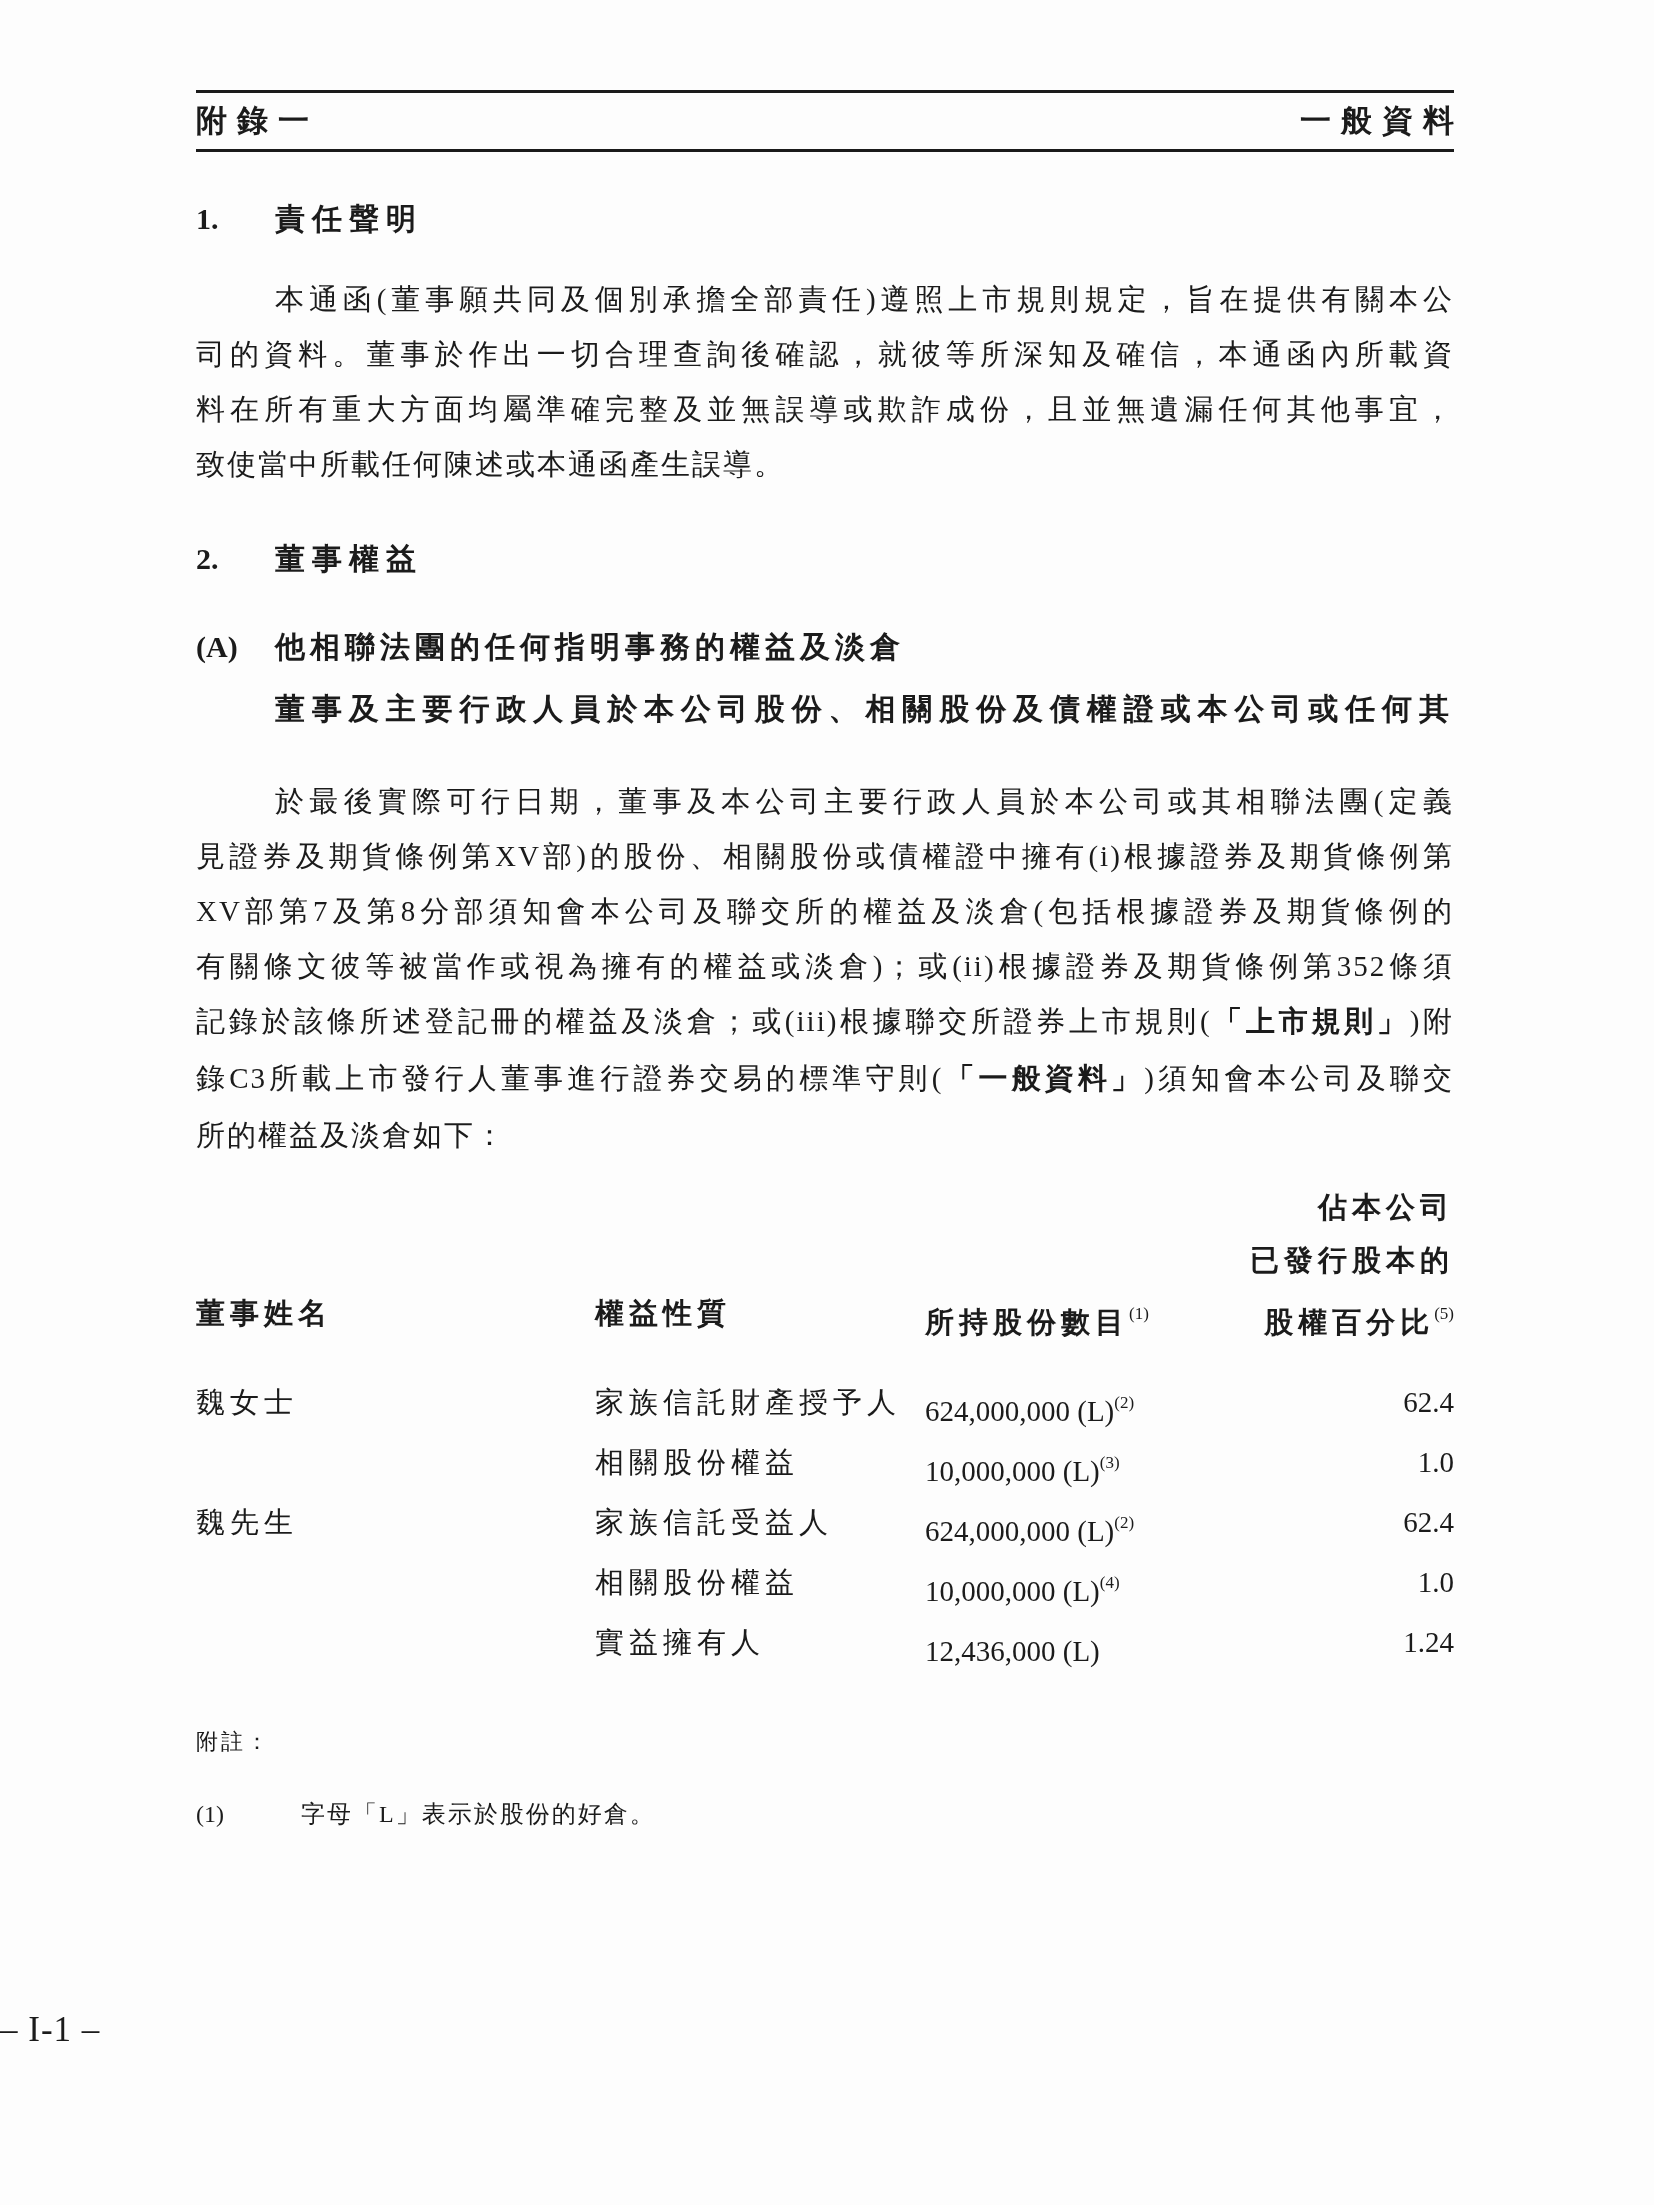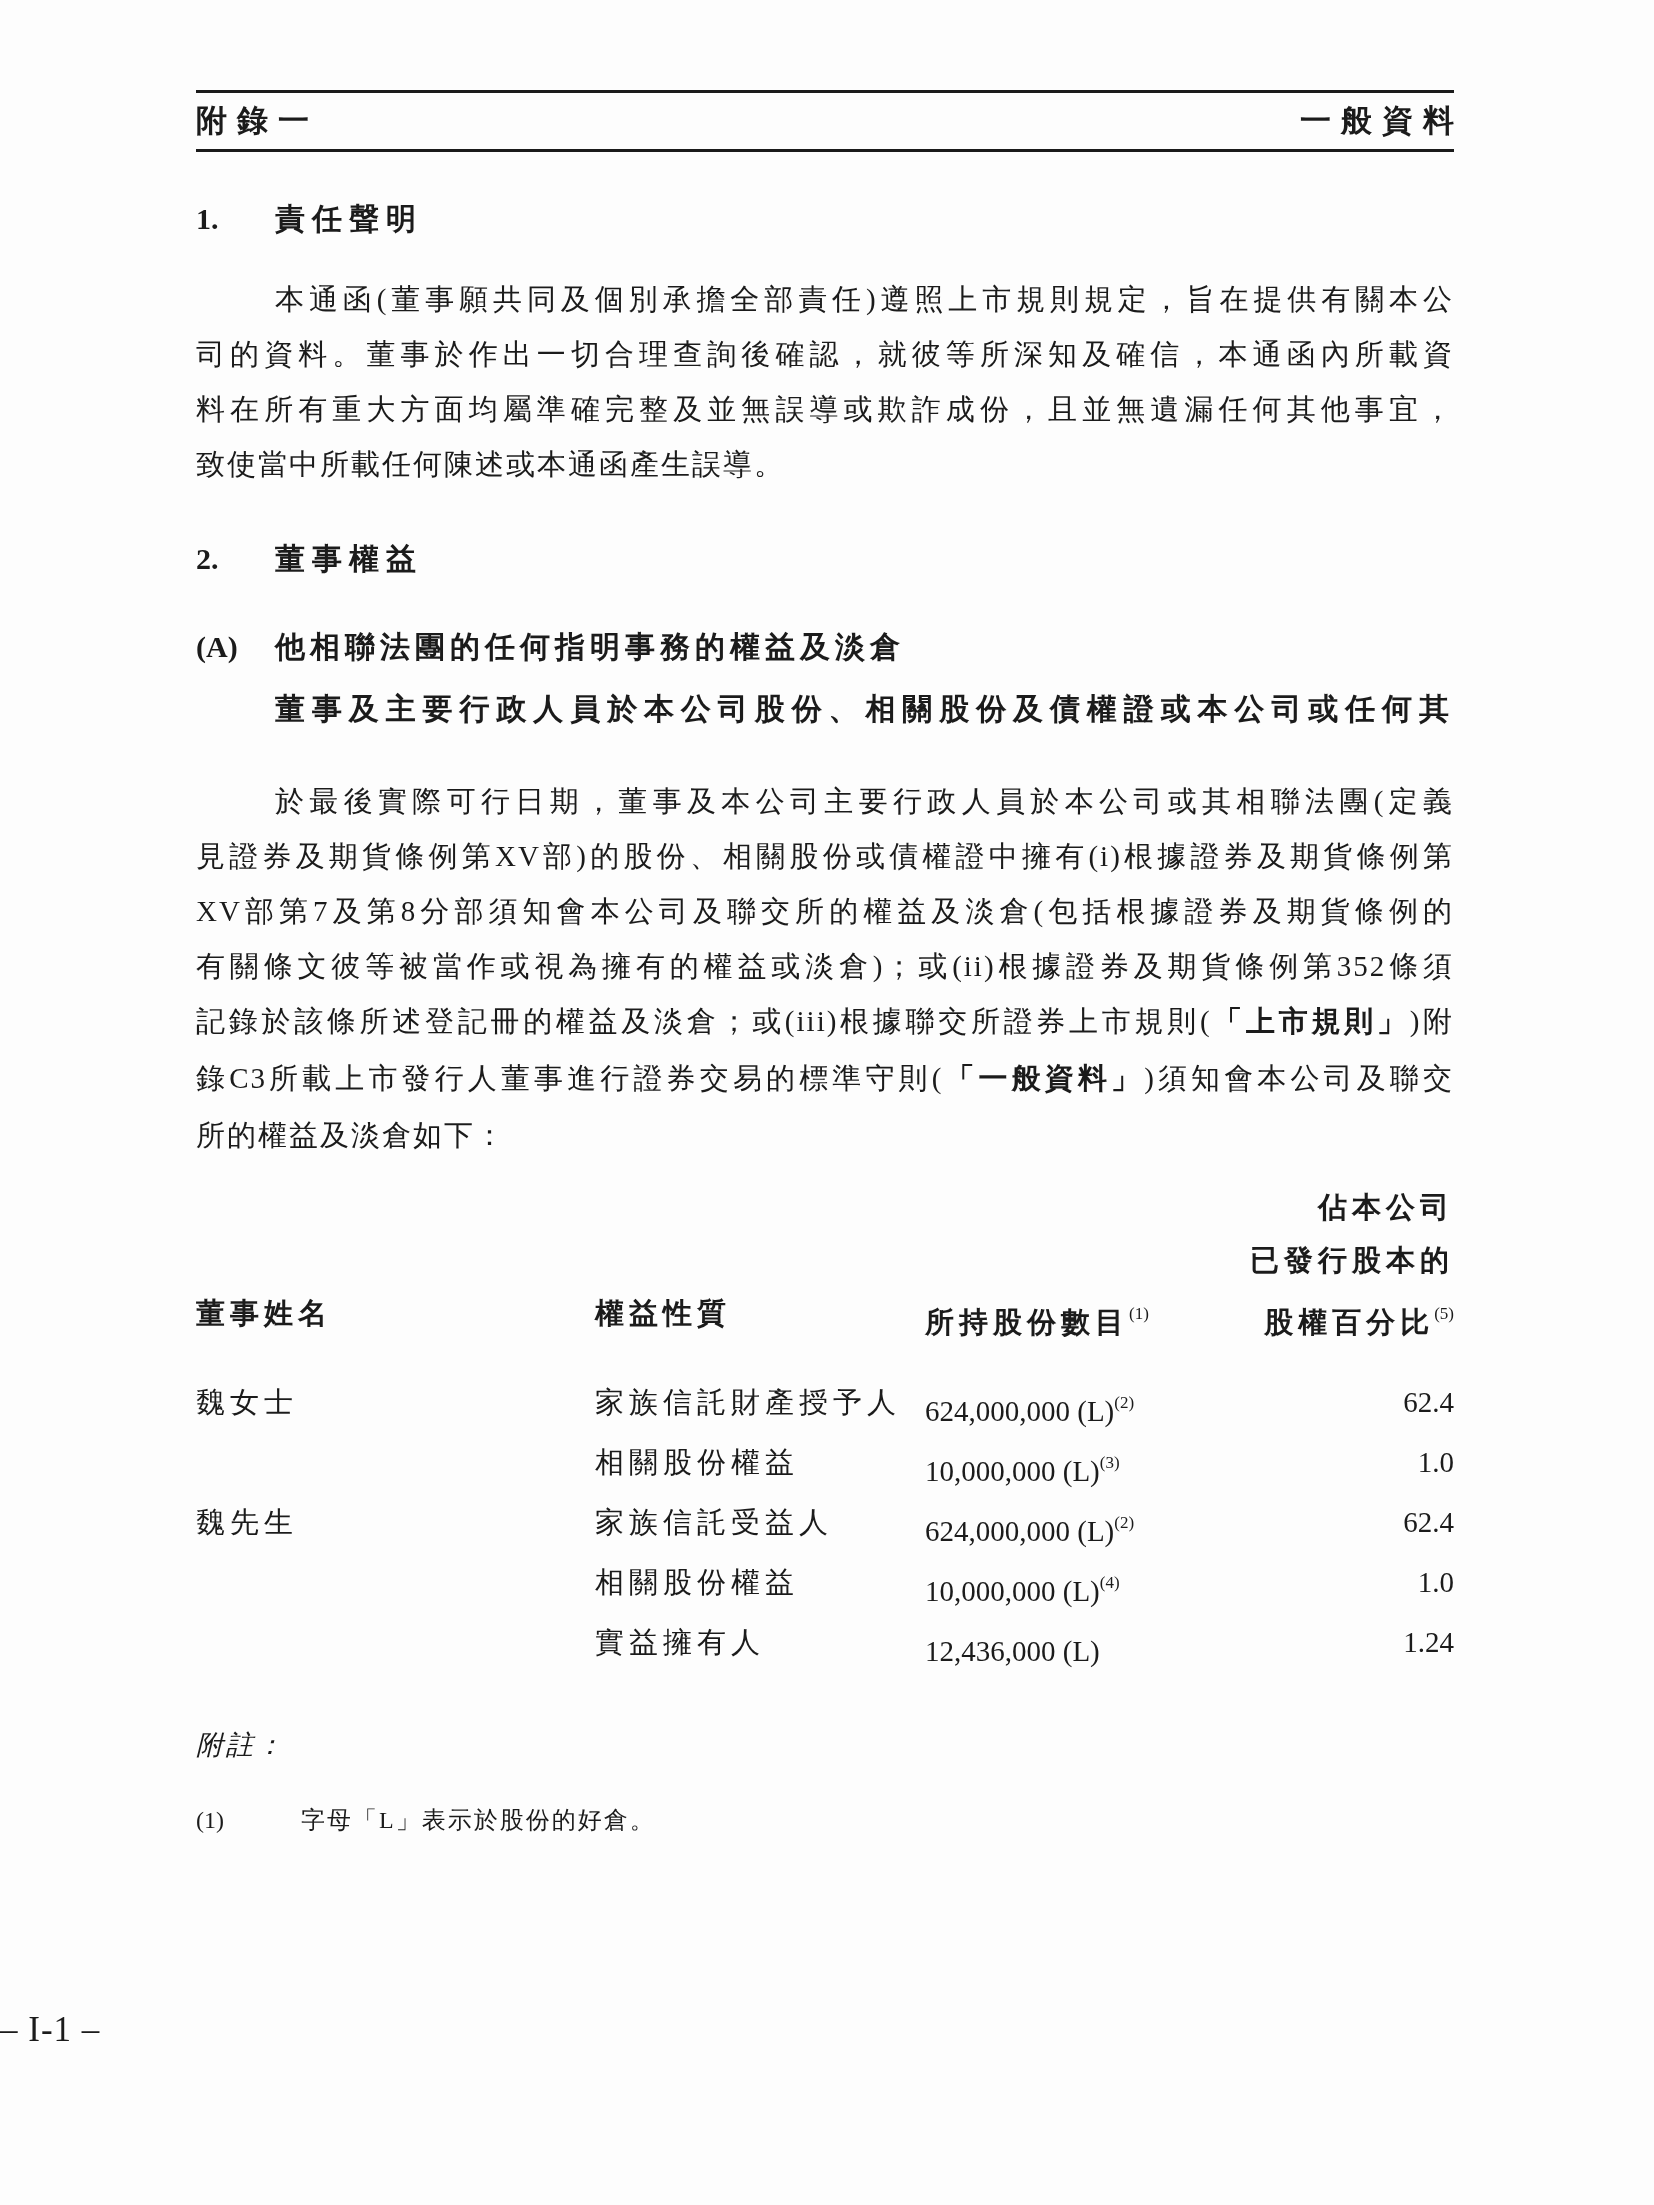"附註：" .notes-heading { font-size: 27px -> 22px; font-style: italic -> none }
